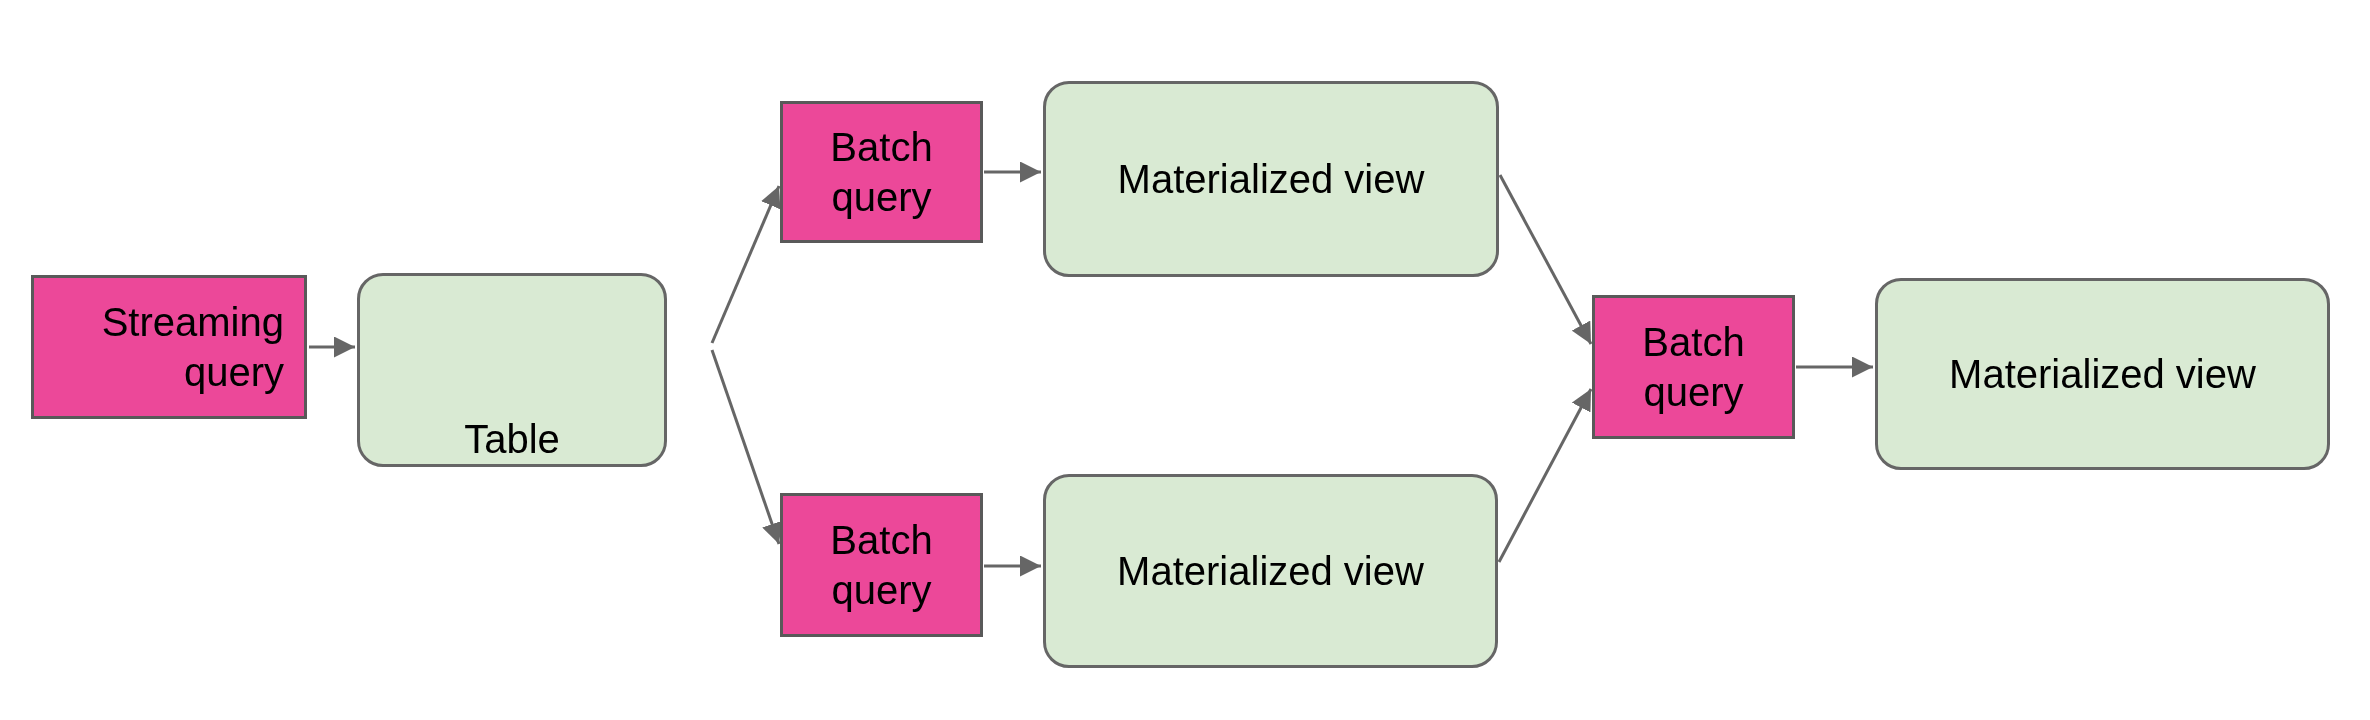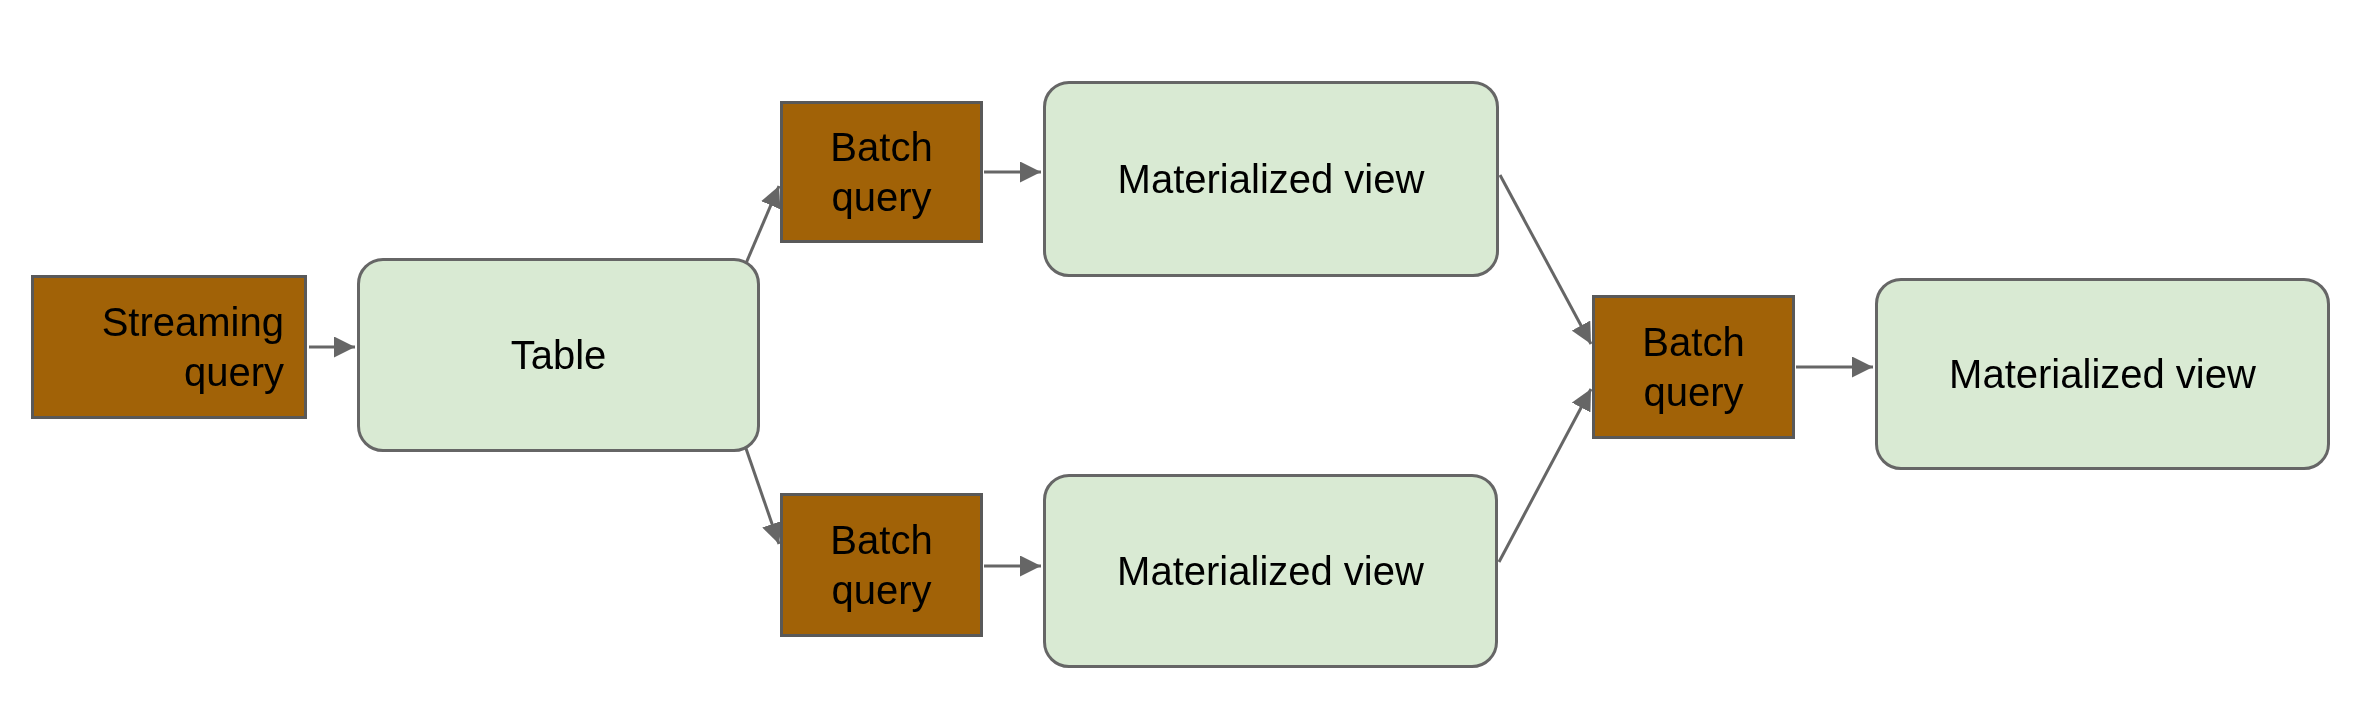"Batch query" .query { background: #a16207 -> #ec4899 }
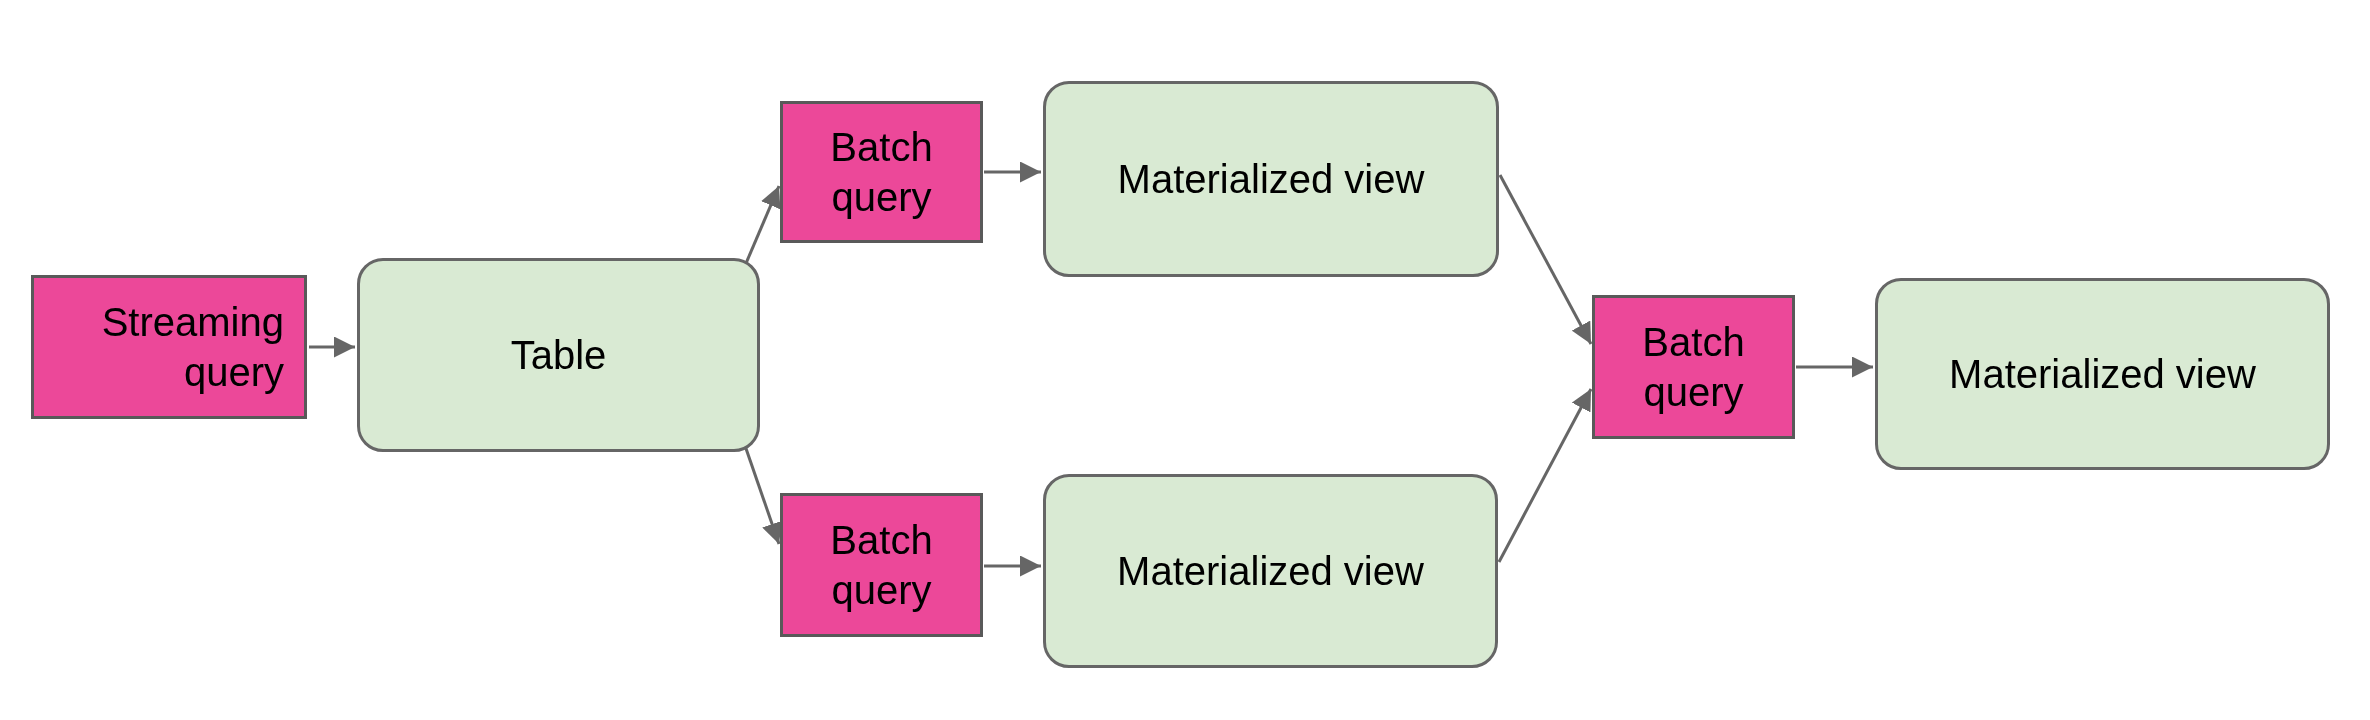"Table" .n-table { align-items: none -> flex-end; top: 251px -> 266px; width: 403px -> 310px }
